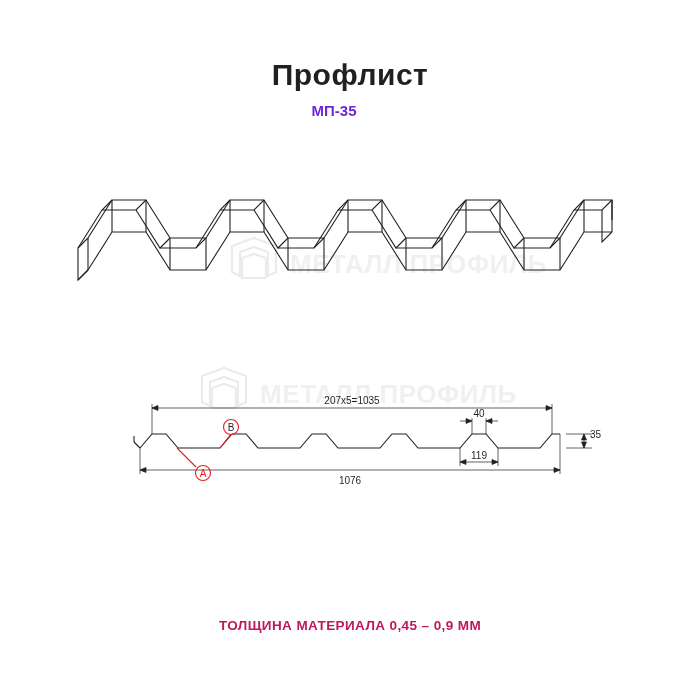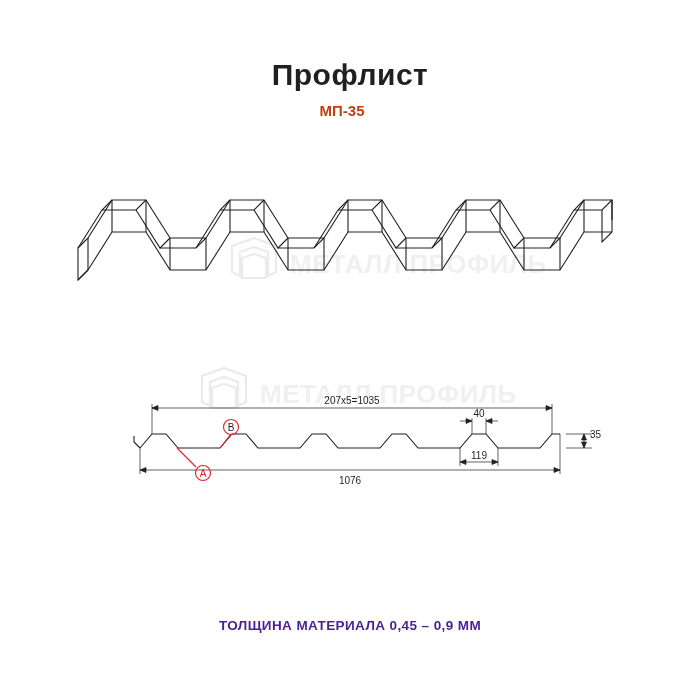"МП-35" .subtitle { color: #c2410c -> #6d28d9; padding-left: 8px -> none }
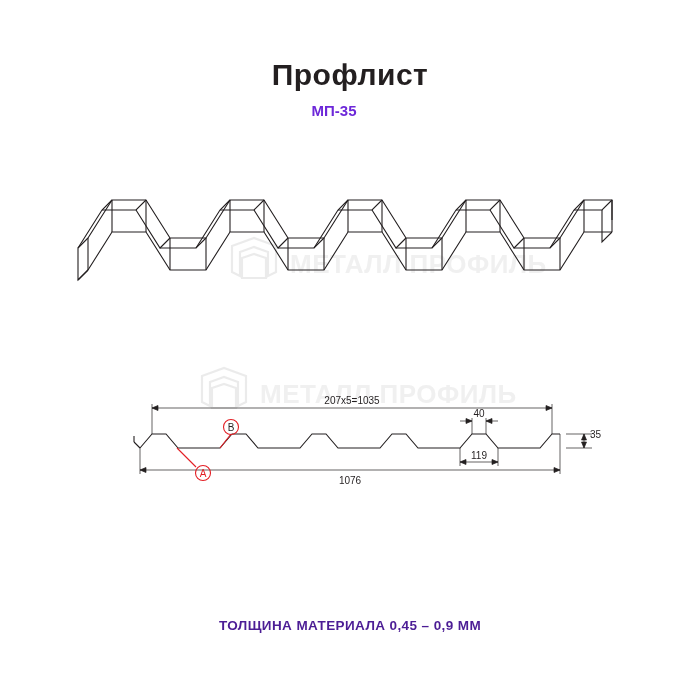"ТОЛЩИНА МАТЕРИАЛА 0,45 – 0,9" .footer-note { color: #4c1d95 -> #be185d }
